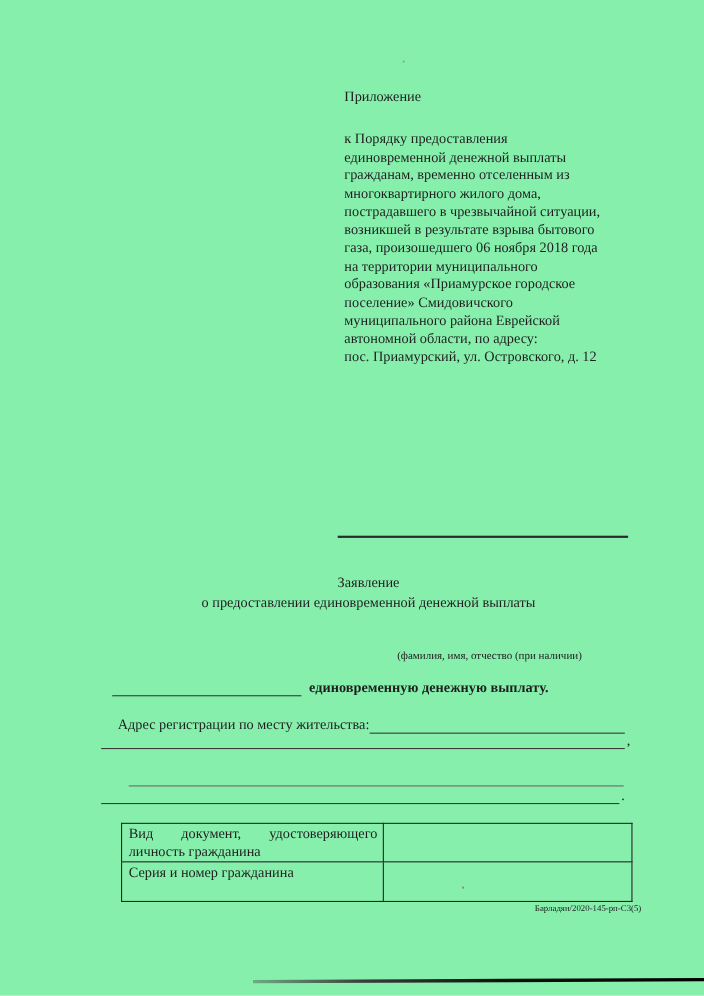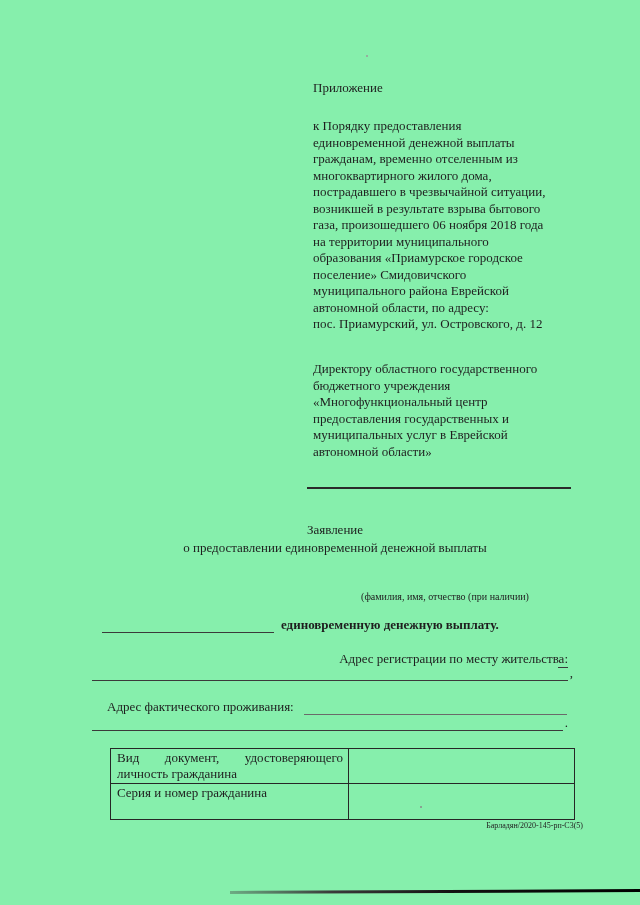"Директору областного государственного" div.abs { html: <div>Директору областного государственного бюджетного учреждения «Многофункциональный центр предоставления государственных и муниципальных услуг в Еврейской автономной области»</div> -> none }
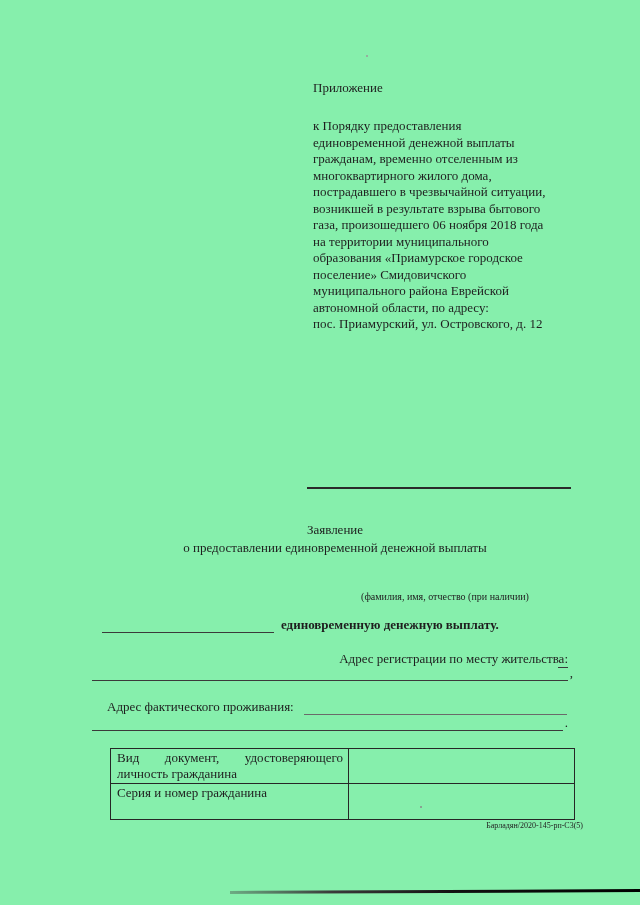"Адрес регистрации по месту жительства:" .row-reg { flex-direction: column -> none }
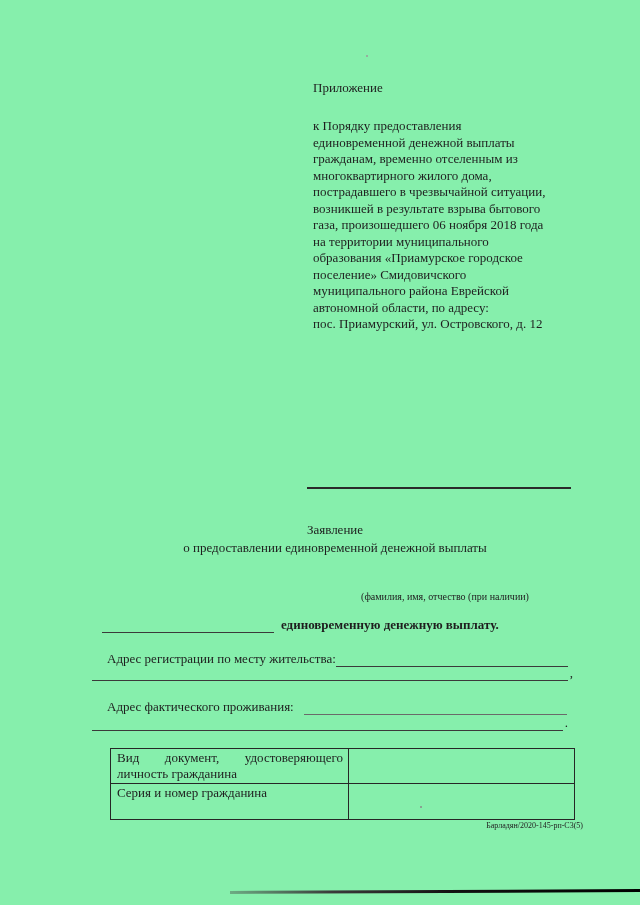"Адрес фактического проживания:" span.lbl { html: <span>Адрес фактического проживания:</span> -> none }
